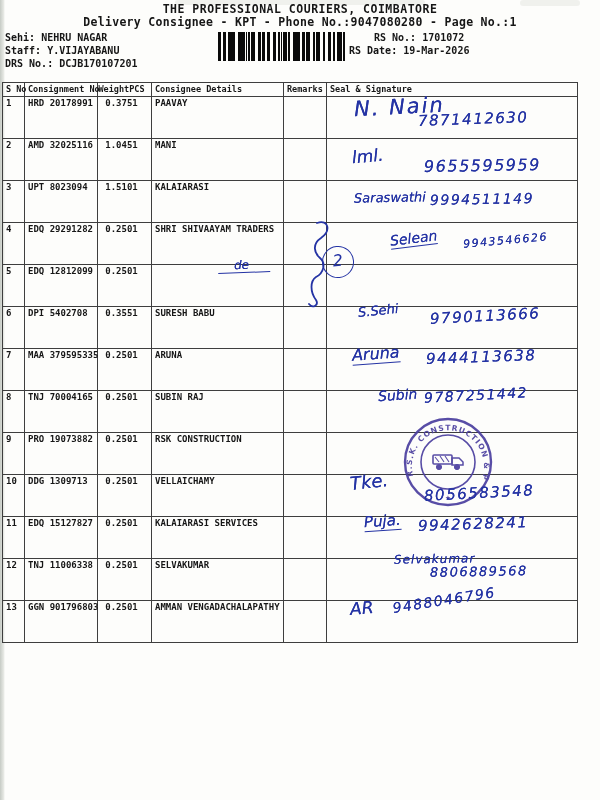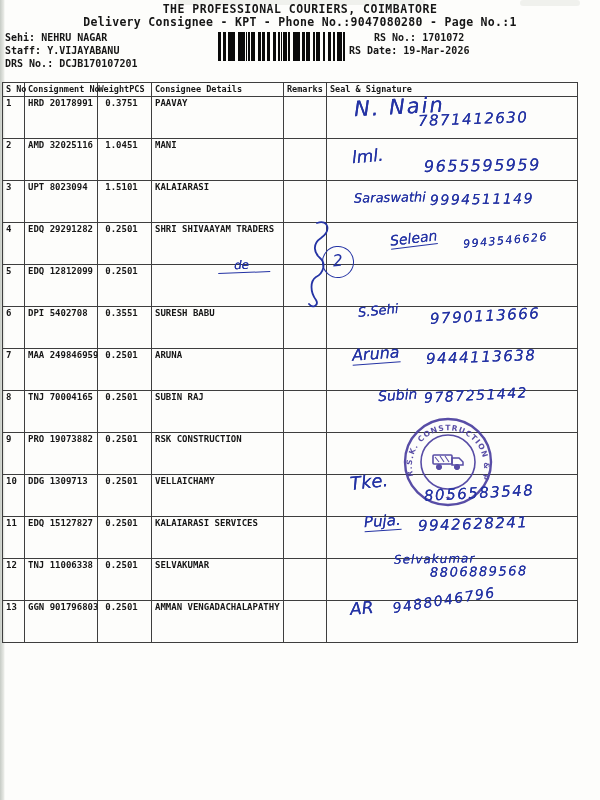"MAA 249846959" td { text: 249846959 -> 379595335 }
